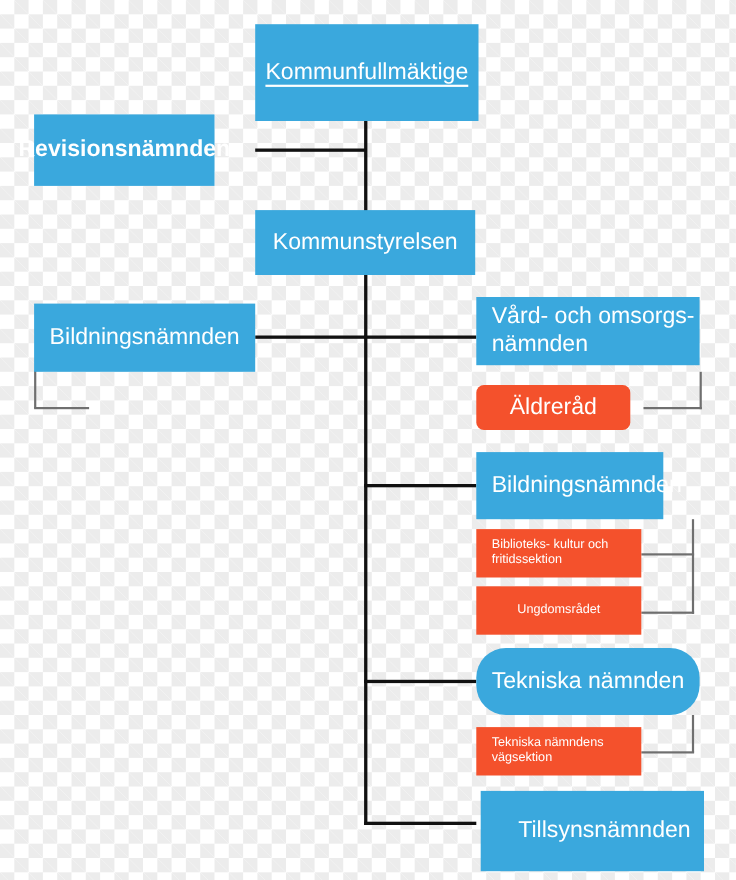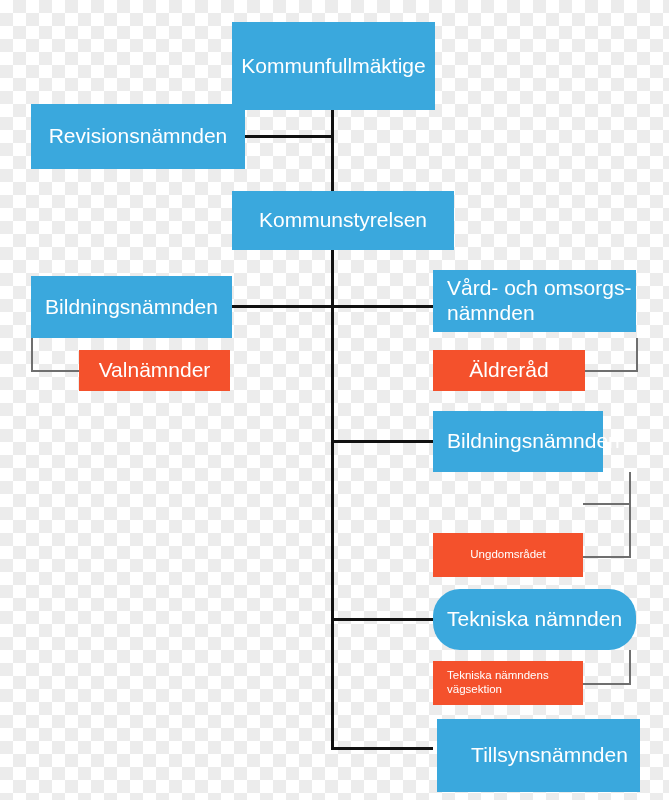"Kommunfullmäktige" .underlined { text-decoration: none -> underline }
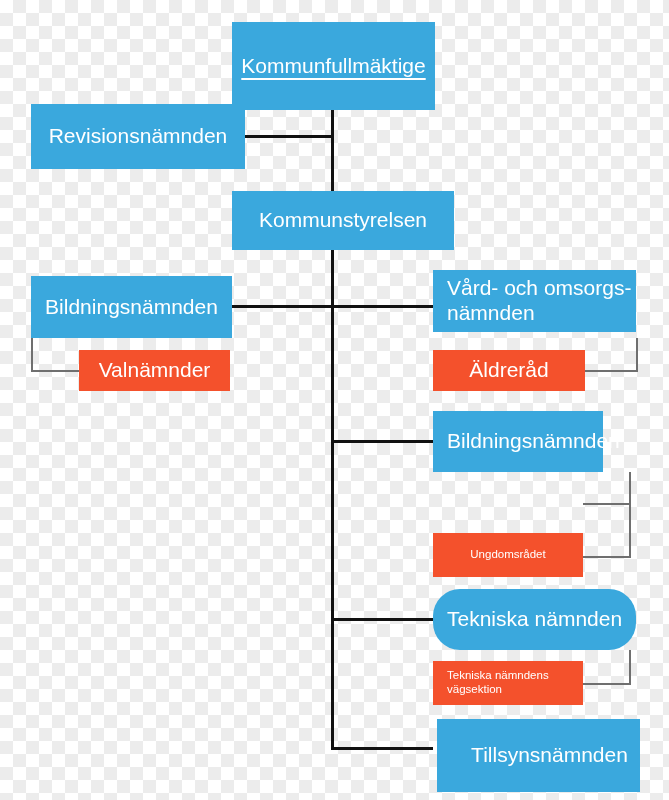"Revisionsnämnden" div.node { font-weight: none -> bold; width: 214px -> 164px }
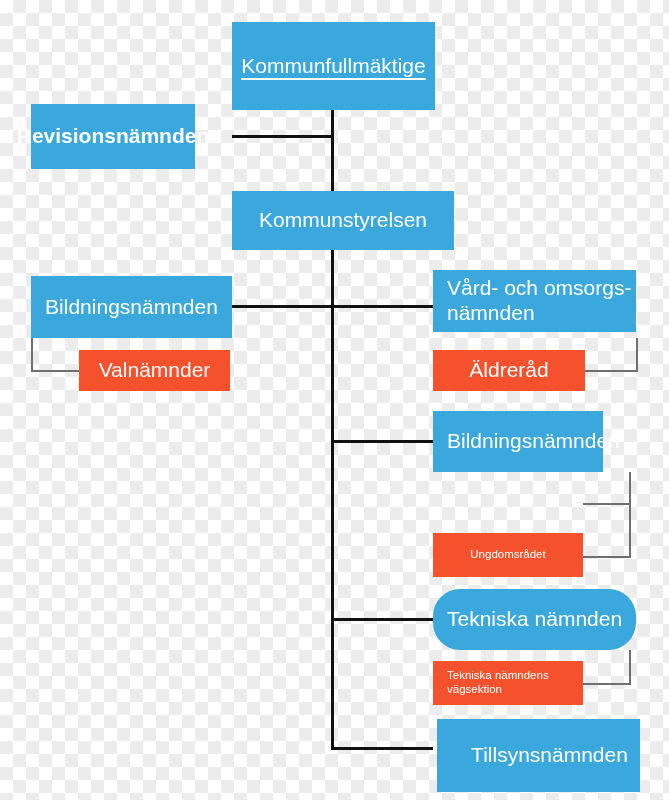"Kommunstyrelsen" div.node { width: 222px -> 200px }
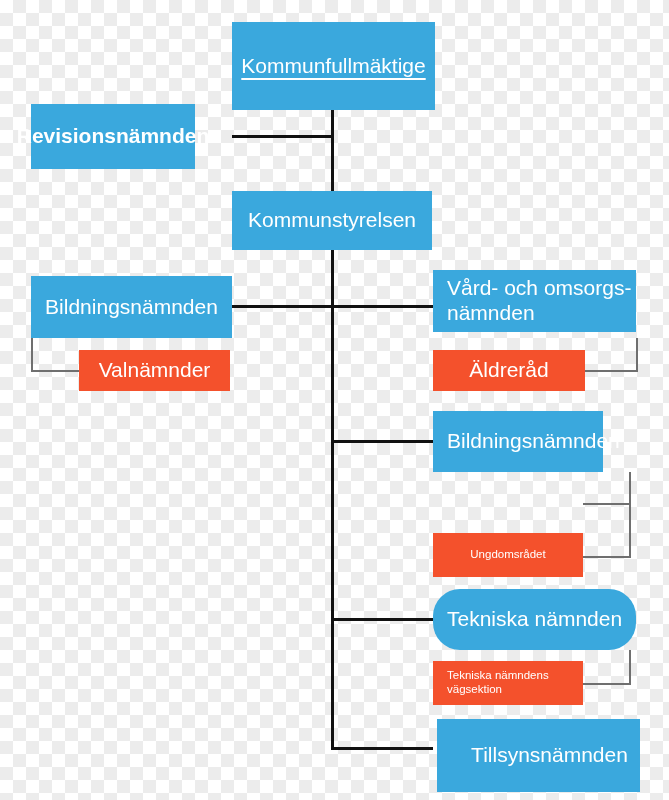"Valnämnder" div.node { html: <div> <span>Valnämnder</span> </div> -> none }
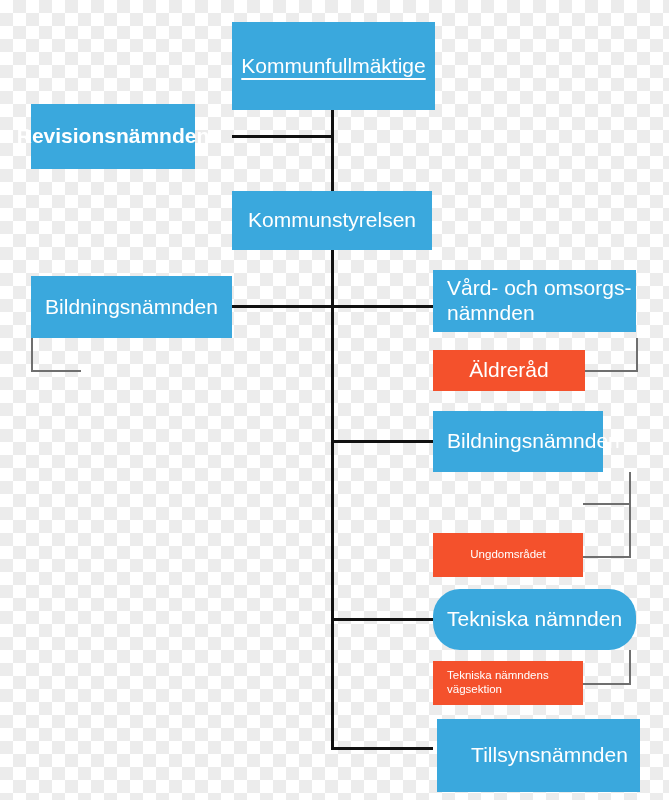"Äldreråd" div.node { border-radius: none -> 7px; width: 152px -> 140px }
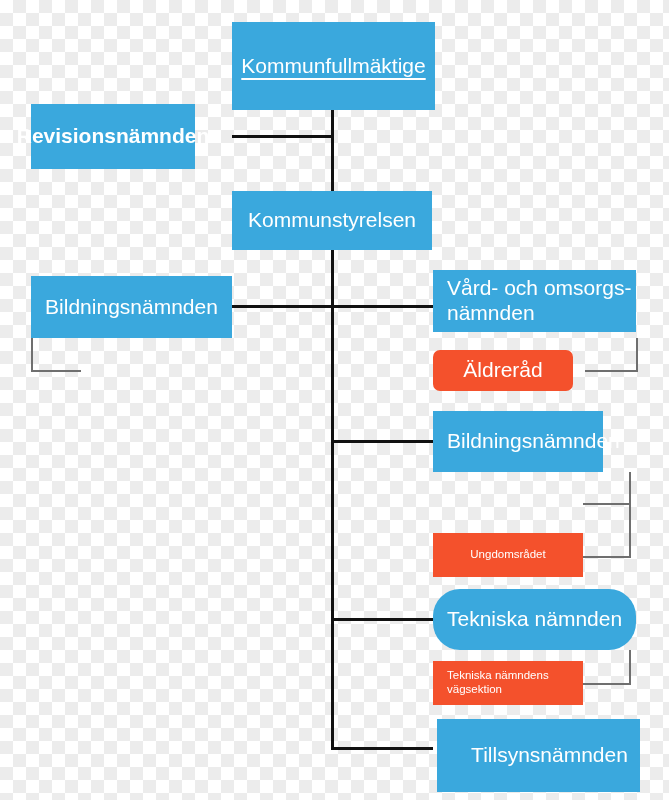"Biblioteks- kultur och" div.node { html: none -> <div> <span>Biblioteks- kultur och fritidssektion</span> </div> }
